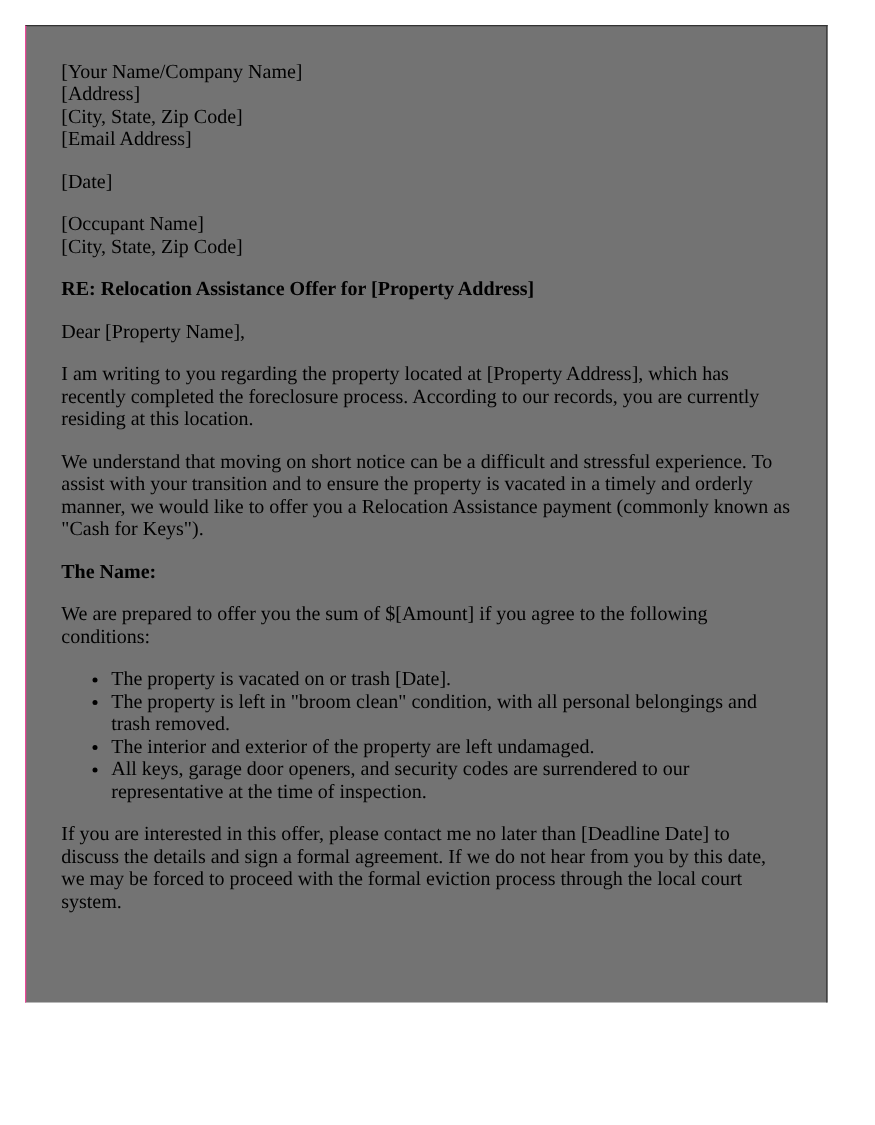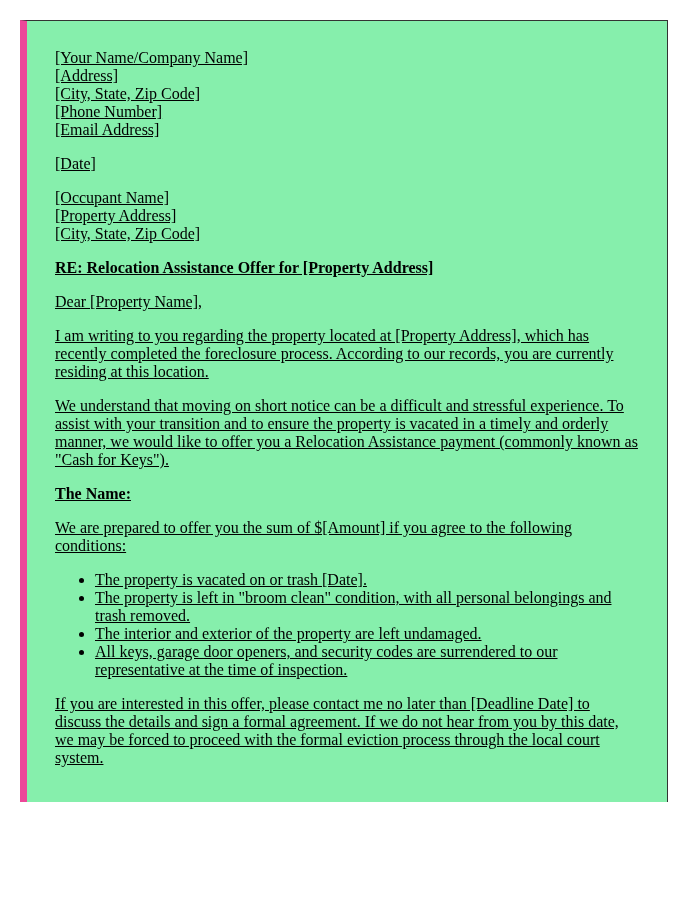"[Your Name/Company Name]" .page-frame { background: #86efac -> #737373; border-left: 7px solid #ec4899 -> 1px solid #ec4899; text-decoration: underline -> none }
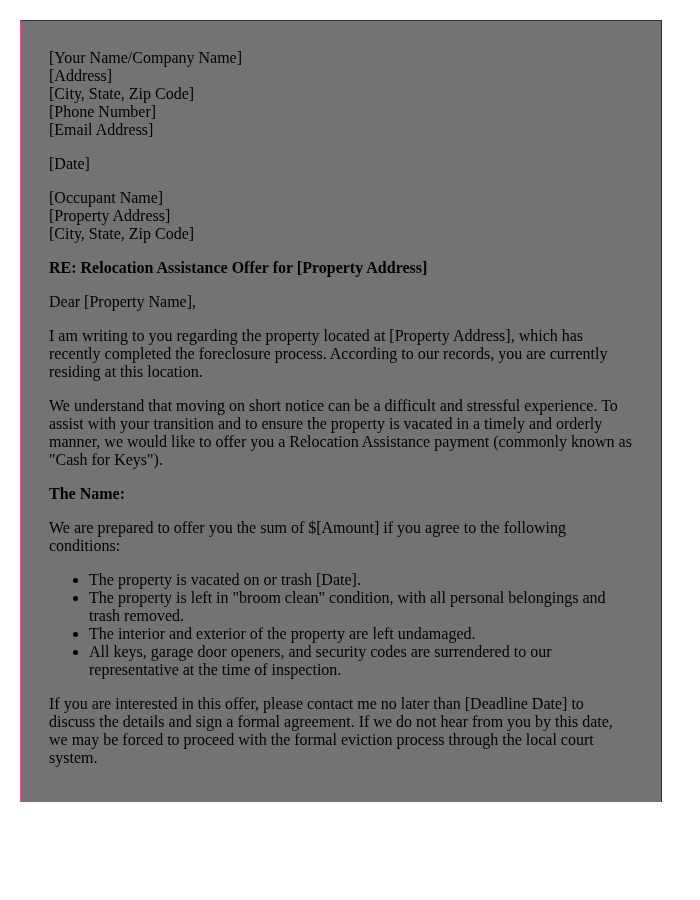"[Phone Number]" span.line { html: <span>[Phone Number]</span> -> none }
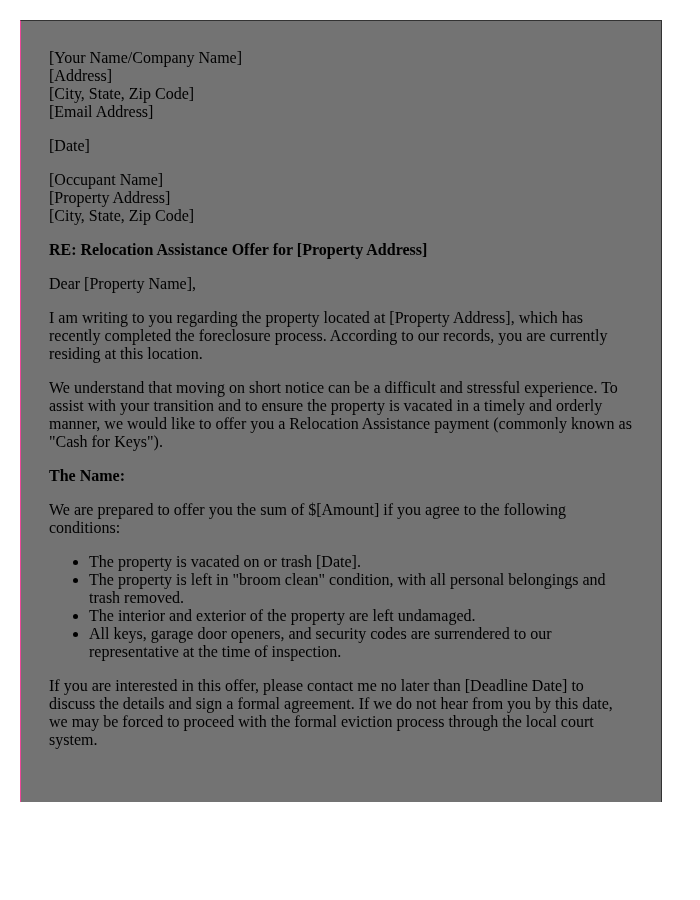"[Property Address]" span.line { html: <span>[Property Address]</span> -> none }
